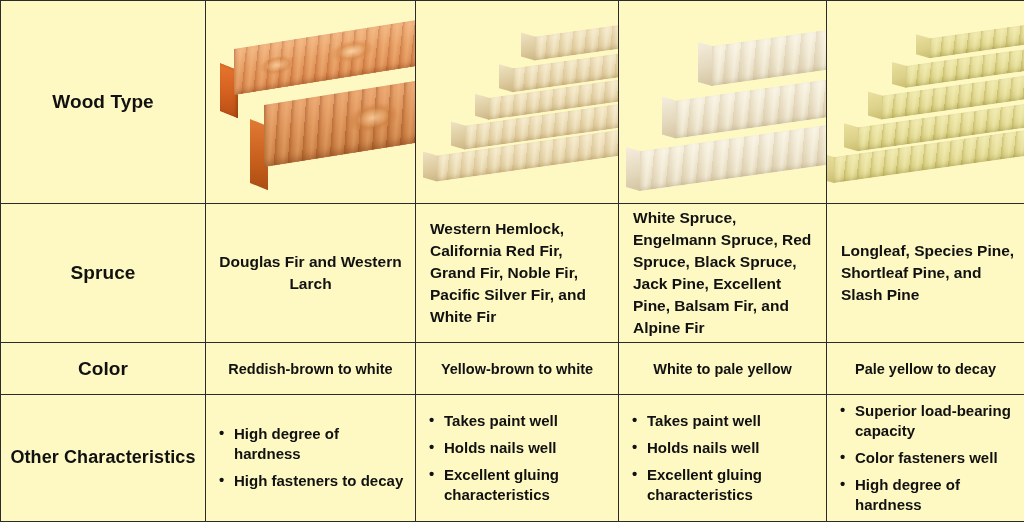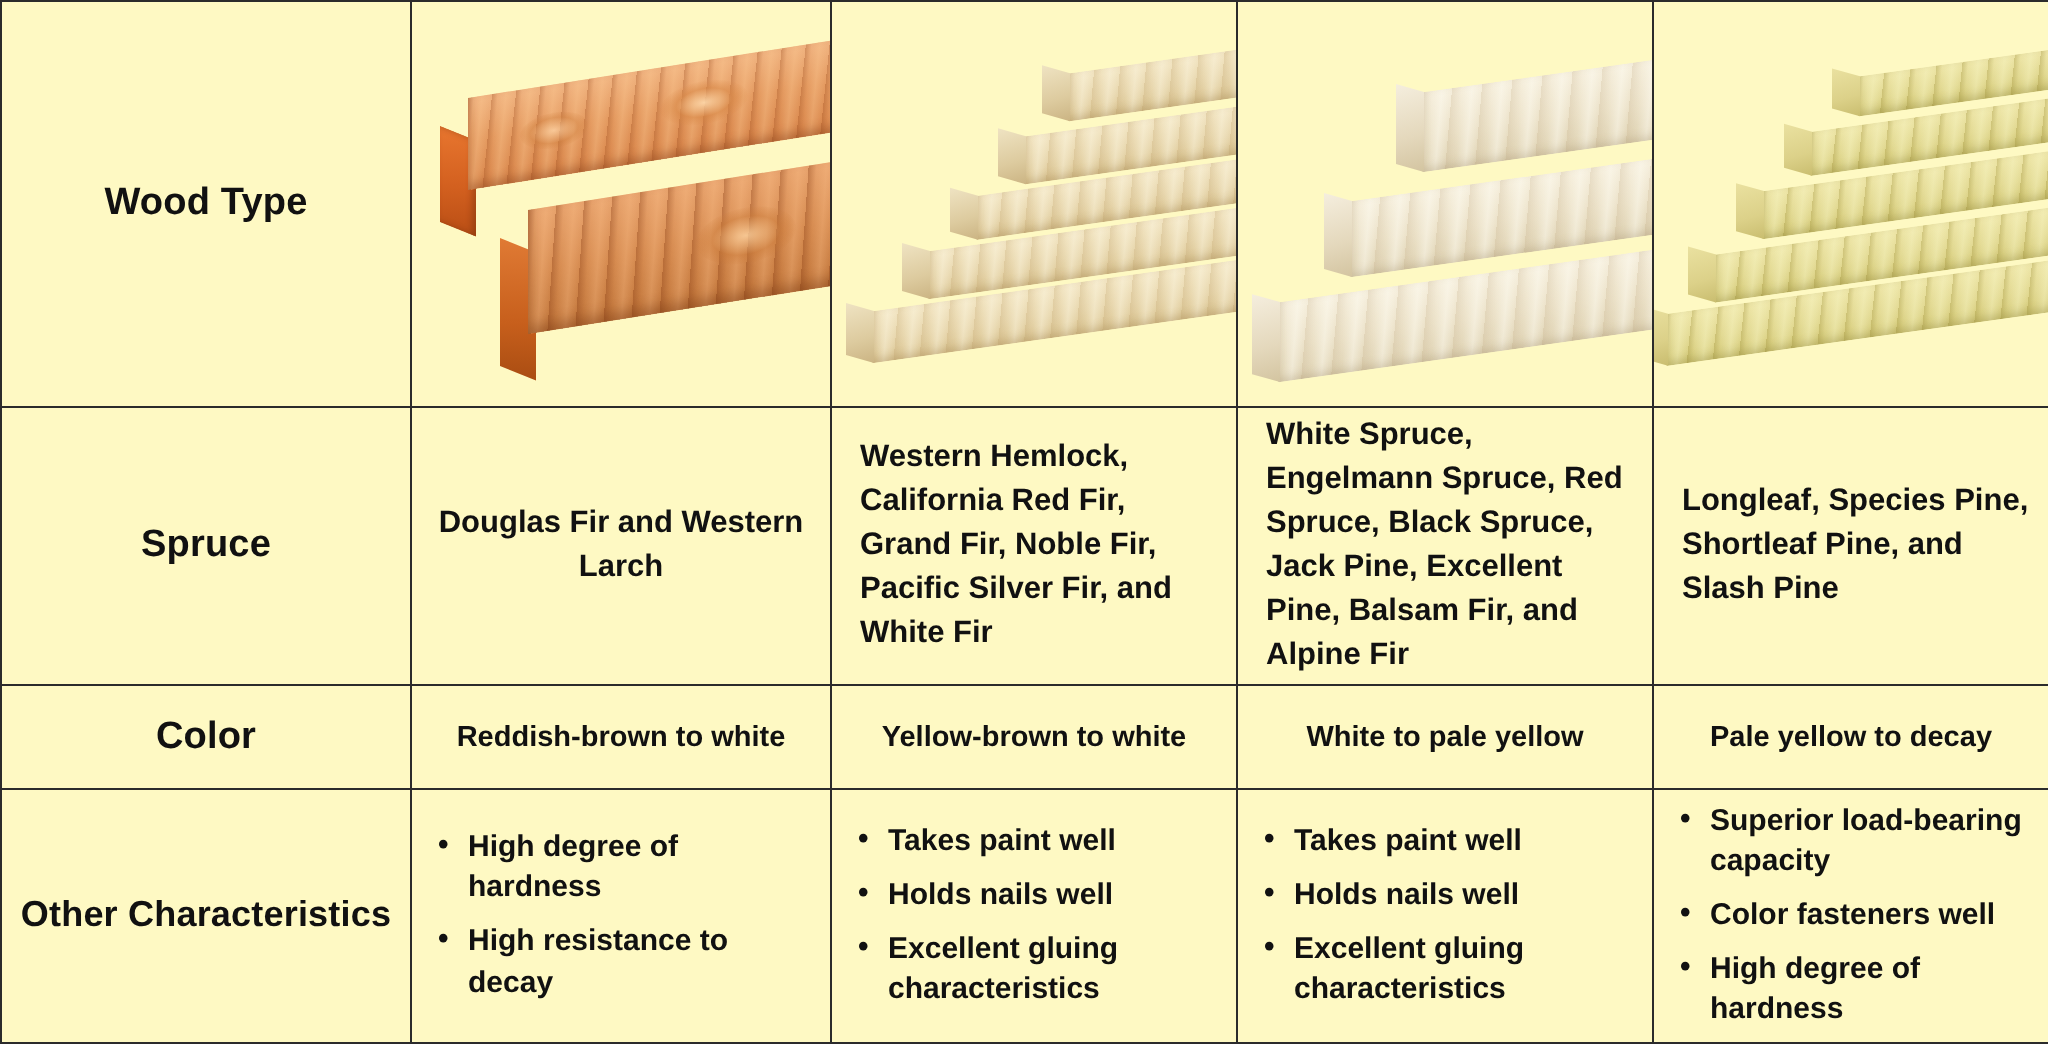"High resistance to decay" li { text: resistance -> fasteners }
